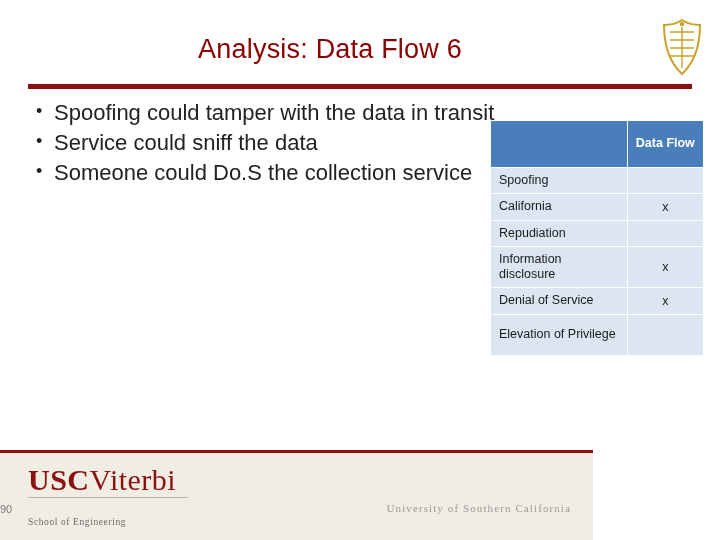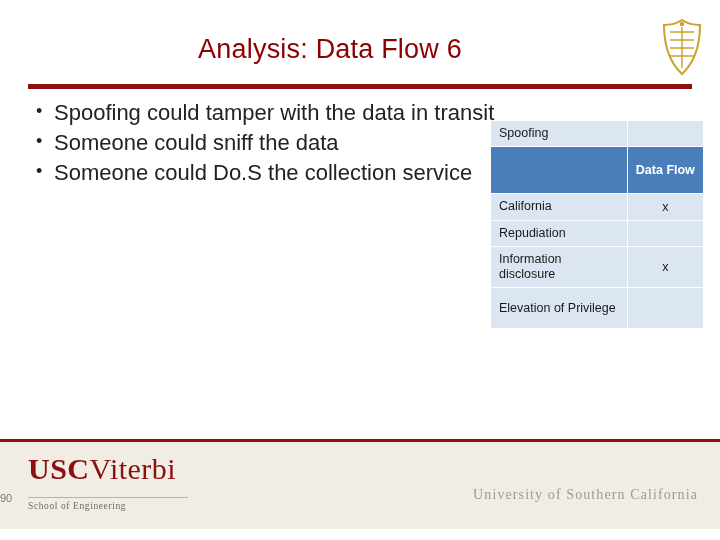"Someone could sniff the data" div.bullet { text: Someone -> Service }
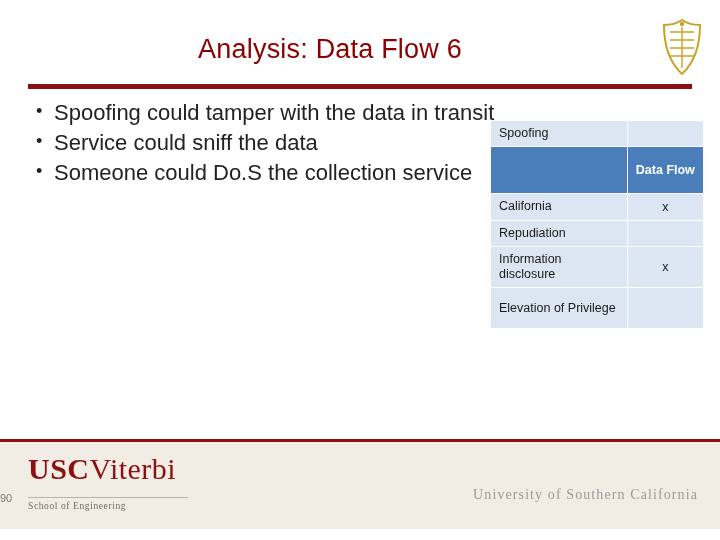"Spoofing" tr { order: before "Data Flow" -> after "Data Flow" }
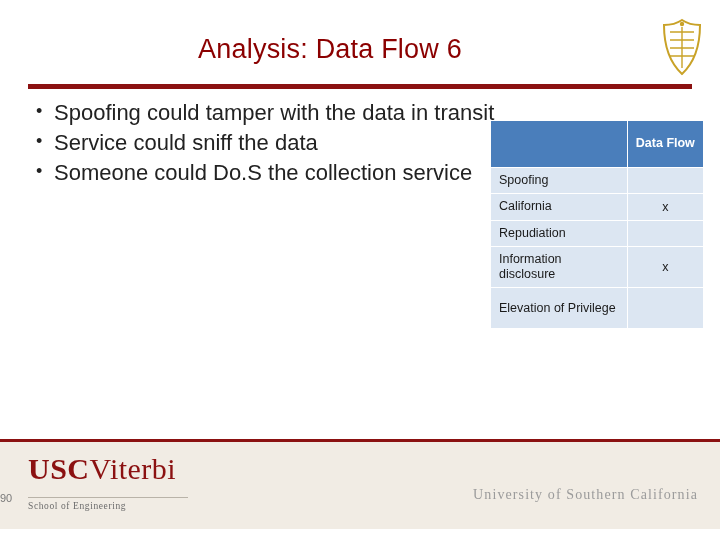"Denial of Service" tr { html: none -> <tr> <td>Denial of Service</td> <td>x</td> </tr> }
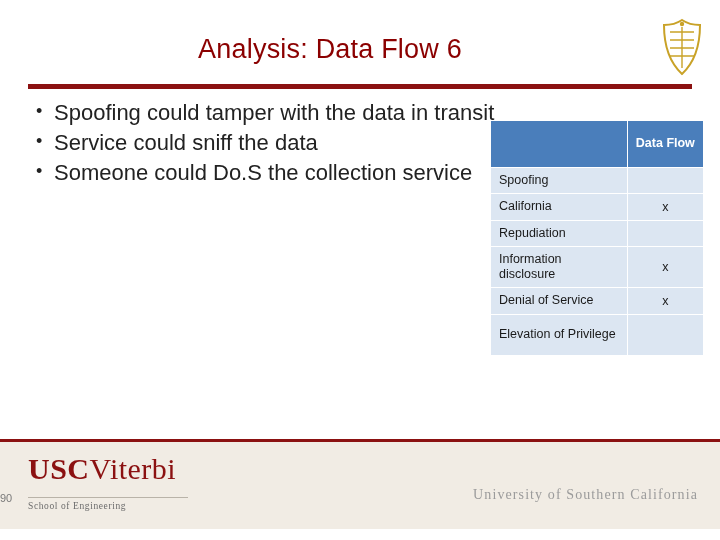"USCViterbi" .footer-band { bottom: 11px -> 0; width: 720px -> 593px }
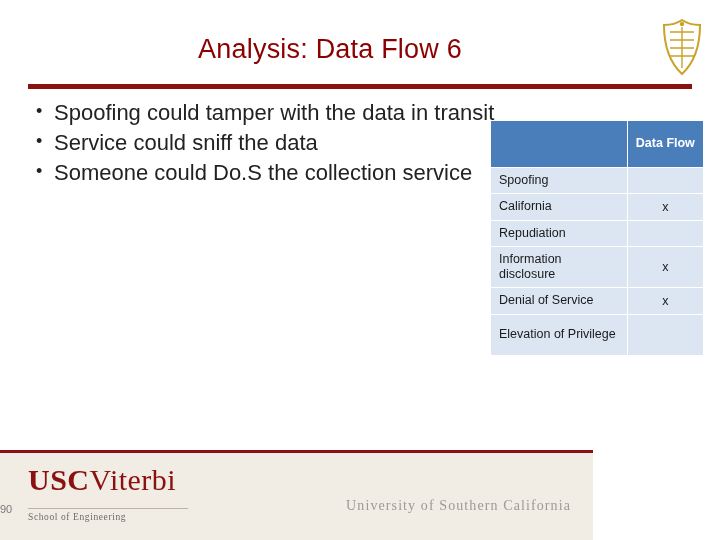"University of Southern California" .footer-right { font-size: 14px -> 11px }
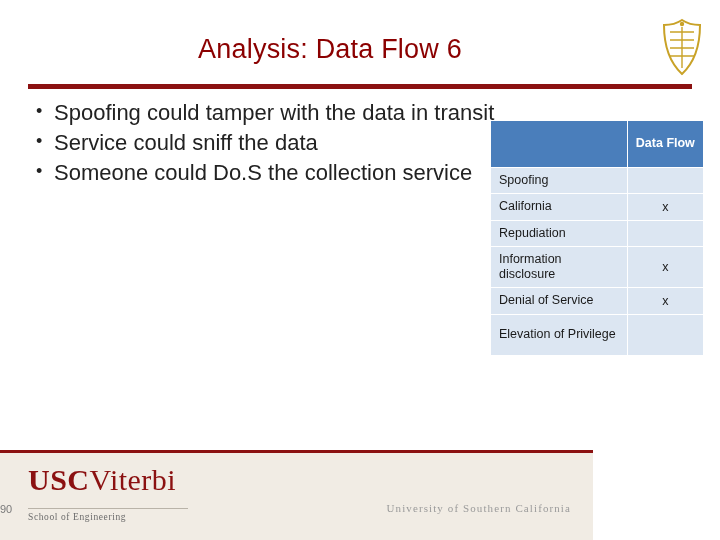"School of Engineering" .usc-logo .usc-sub { margin-top: 13px -> 2px; padding-top: 3px -> 19px }
